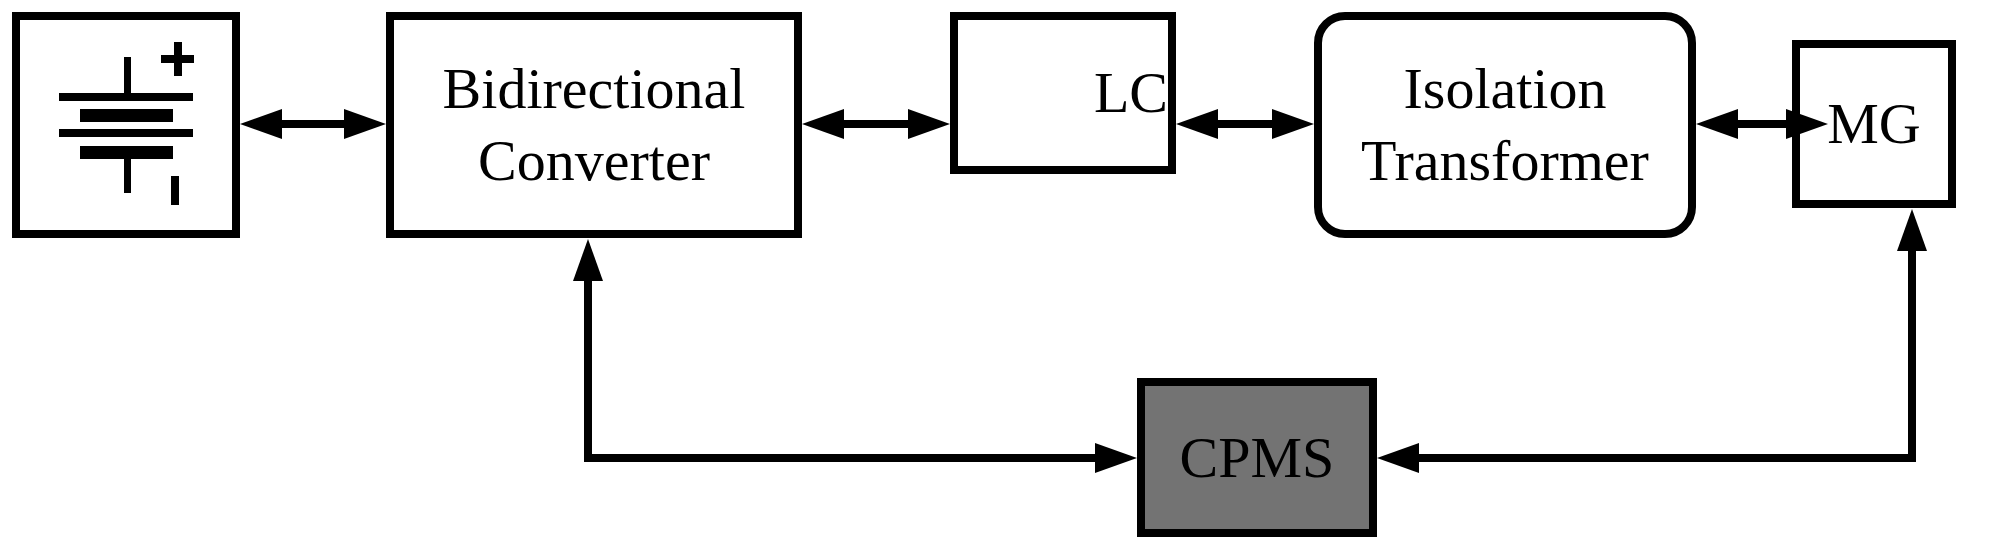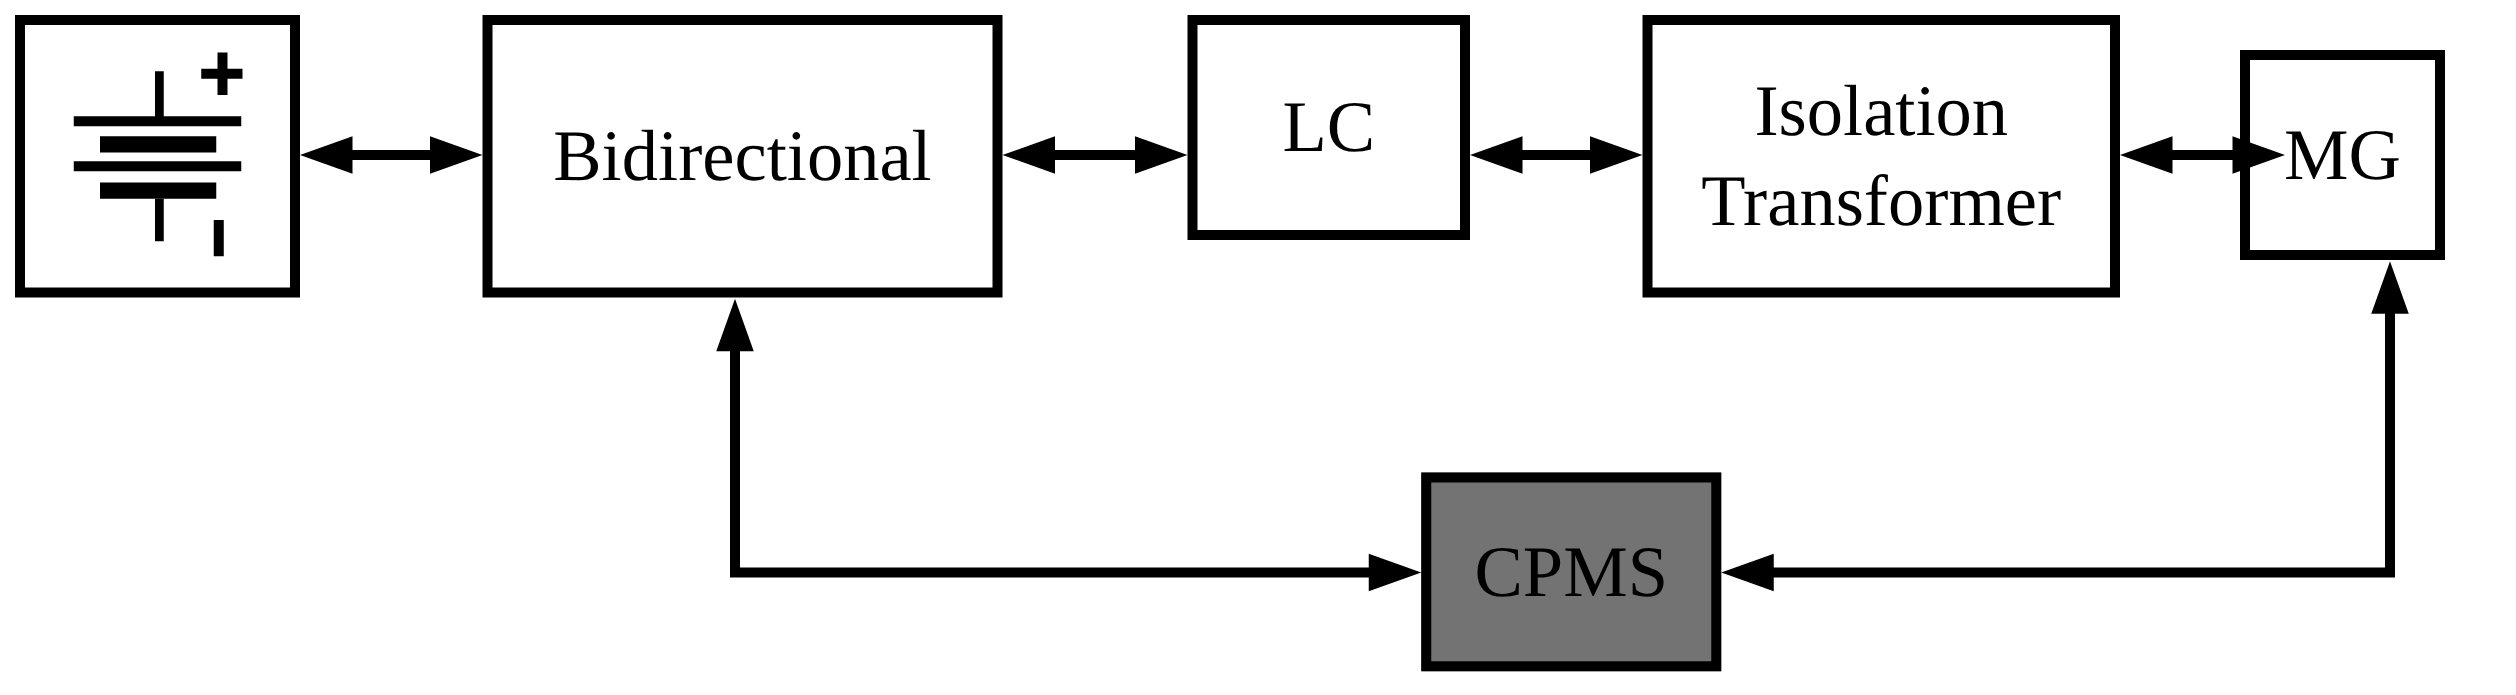"LC" #lc-block { align-items: none -> flex-end; height: 180px -> 162px }
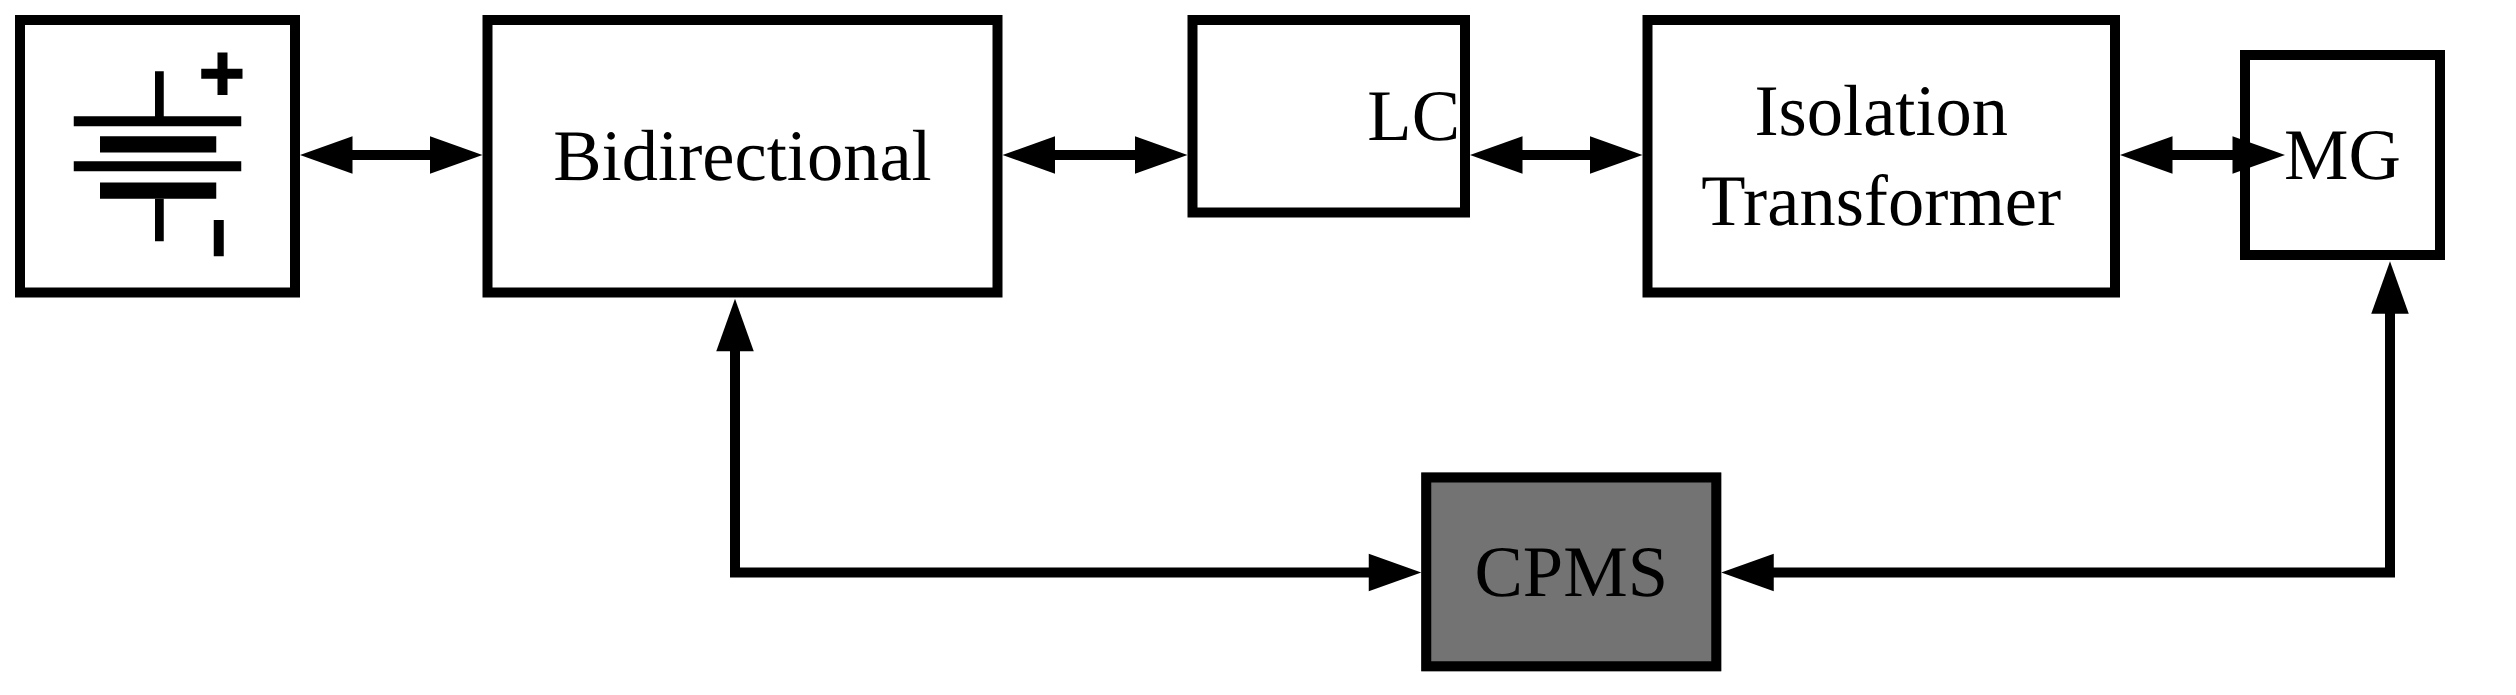"Isolation" #isolation-block { border-radius: none -> 31px }
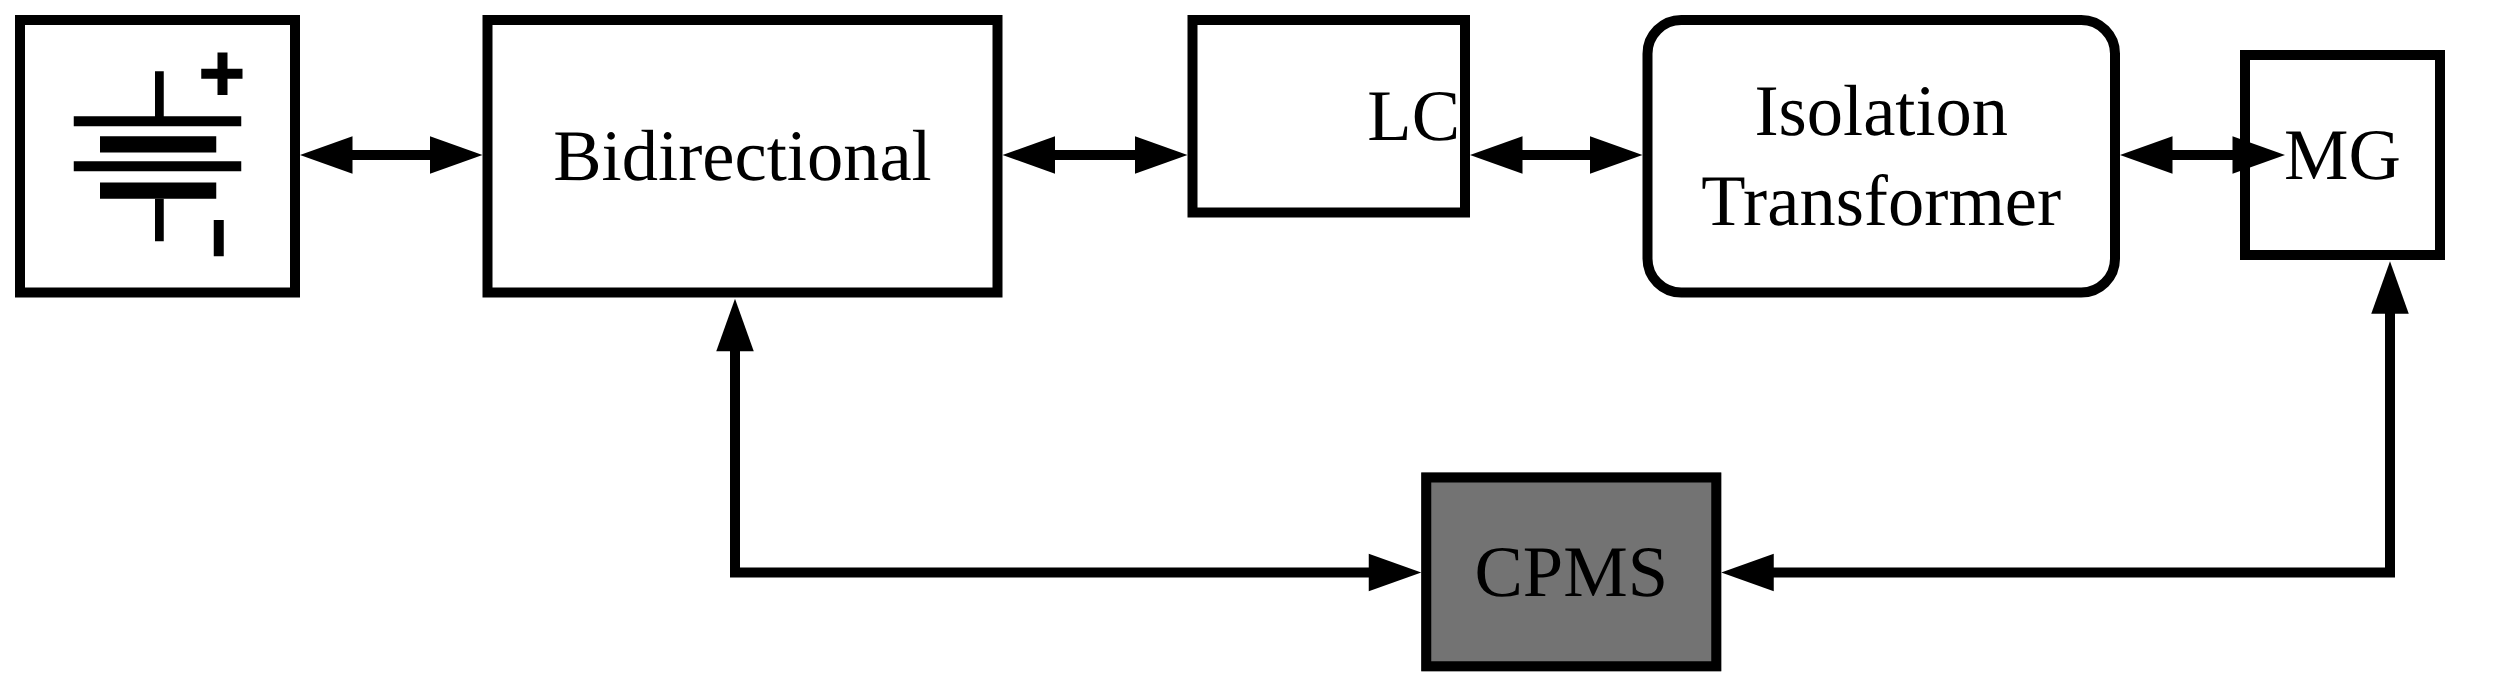"Converter" span { html: none -> <span>Converter</span> }
